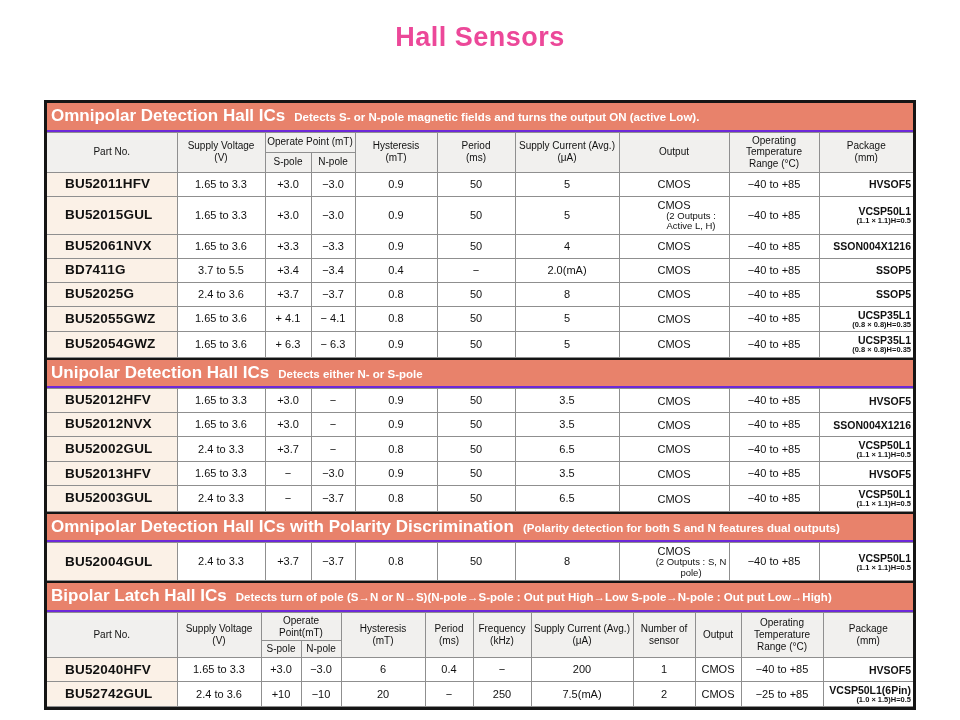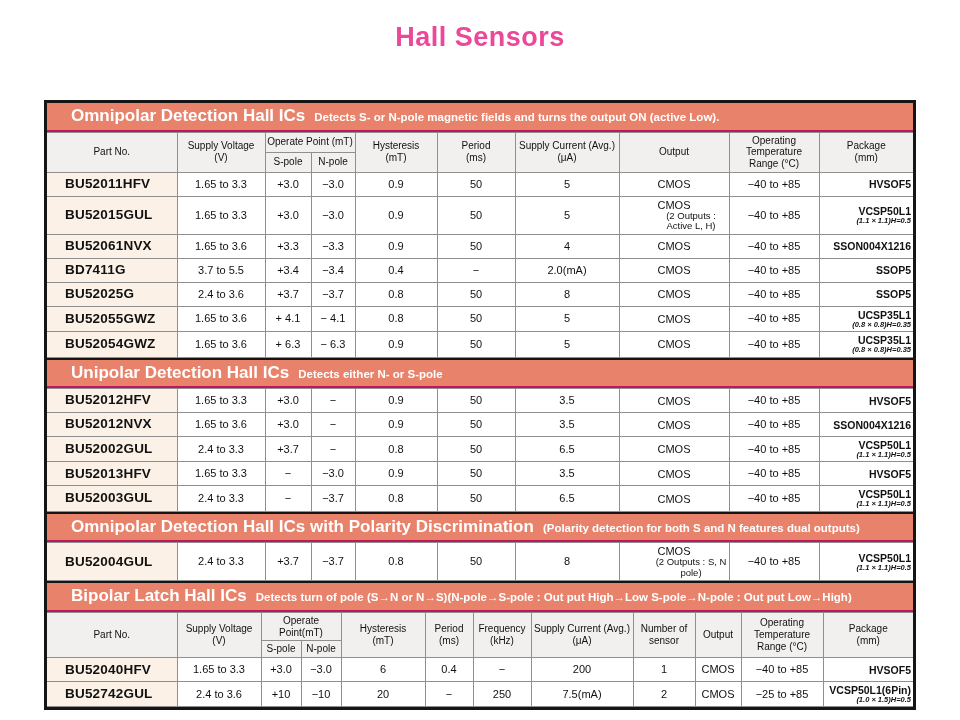"Omnipolar Detection Hall ICs Detects" .secbar { border-bottom: 2px solid #be185d -> 2px solid #6d28d9; padding: 3px 8px 4px 24px -> 3px 8px 4px 4px }
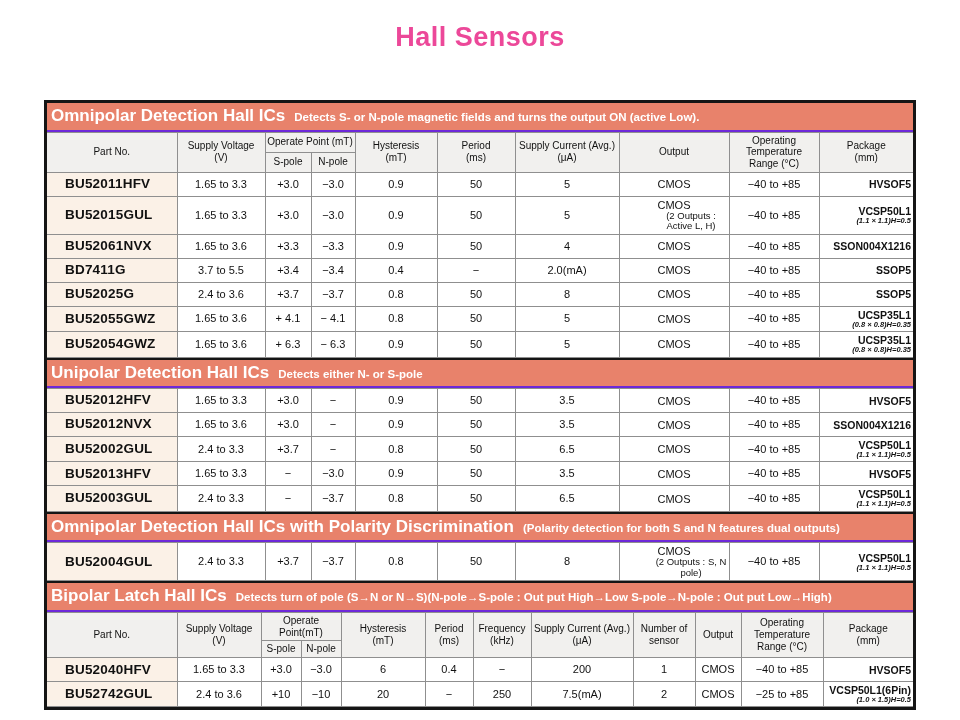"(1.1 × 1.1)H=0.5" .pkgsub { font-style: italic -> none }
